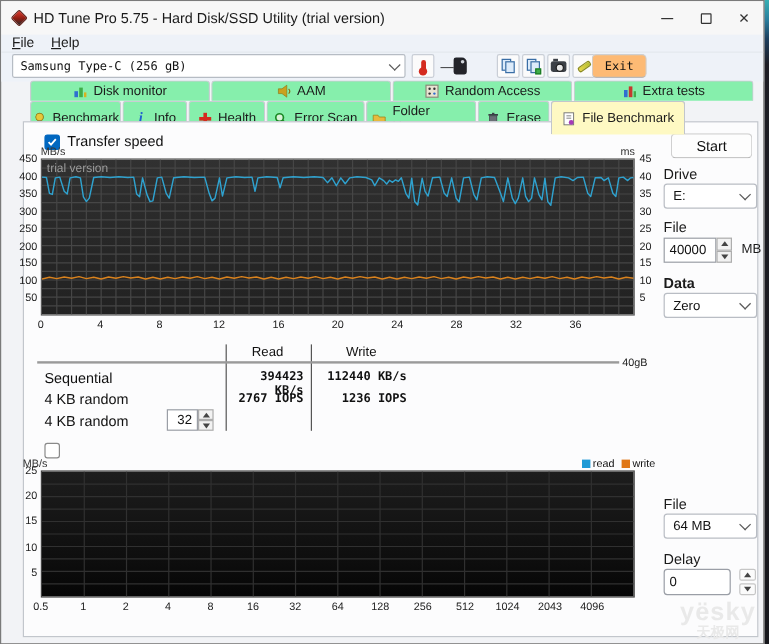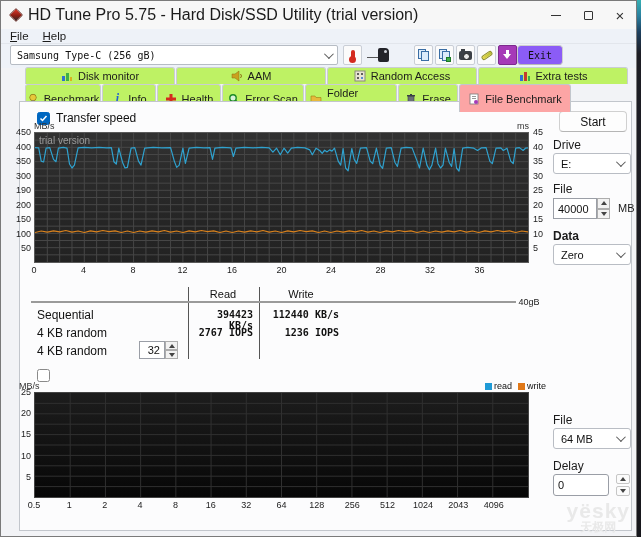"HD Tune Pro 5.75 -" #title { font-size: 16px -> 12px }
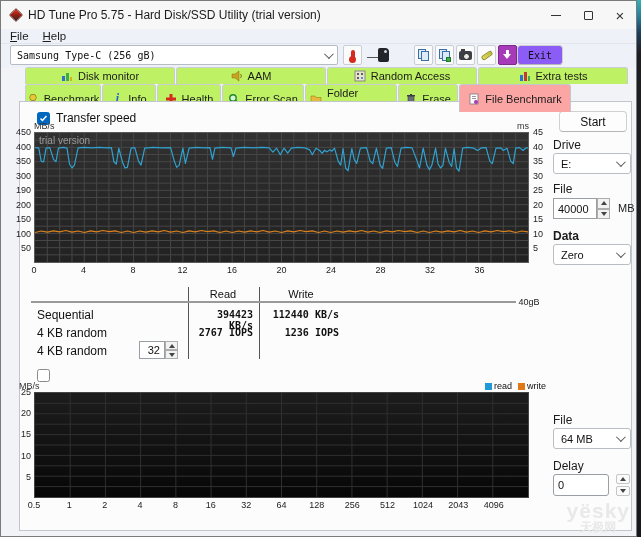"Exit" #exit-btn { background: #8b5cf6 -> #fdba74; left: 516px -> 492px }
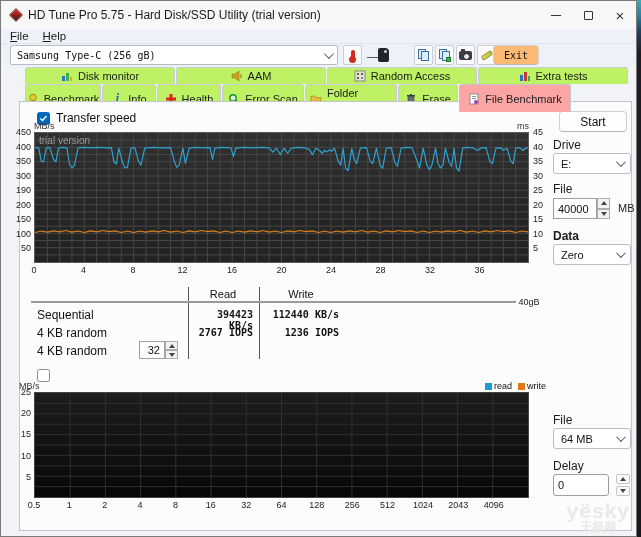"Disk monitor" .tab { background: #bef264 -> #86efac }
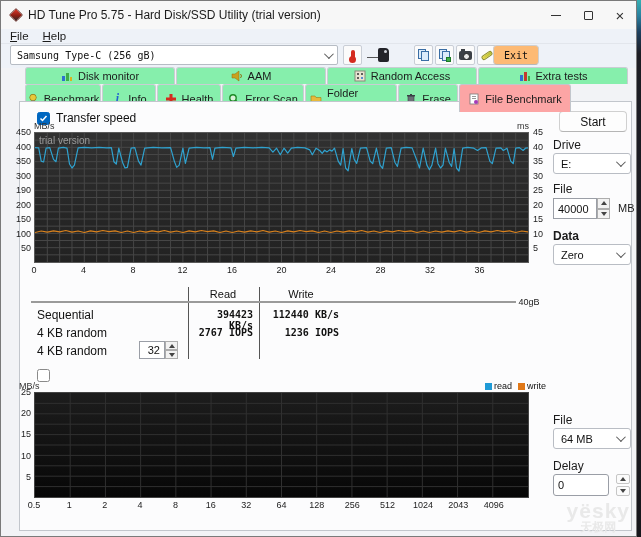"File Benchmark" .tab.active { background: #fca5a5 -> #fef9c3 }
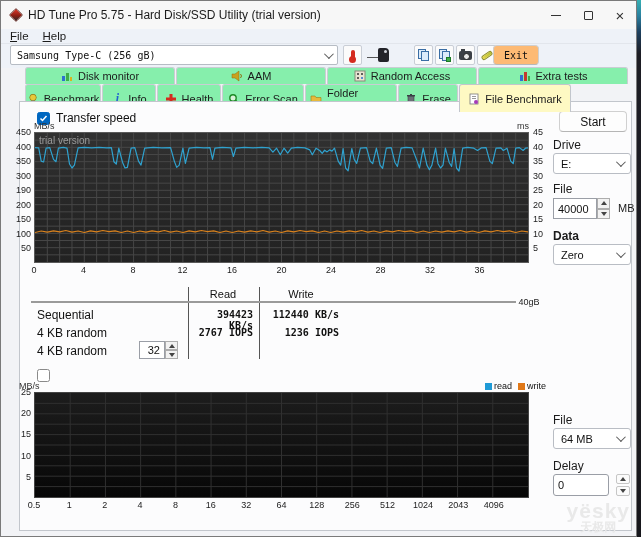"190" span.tick { text: 190 -> 250 }
